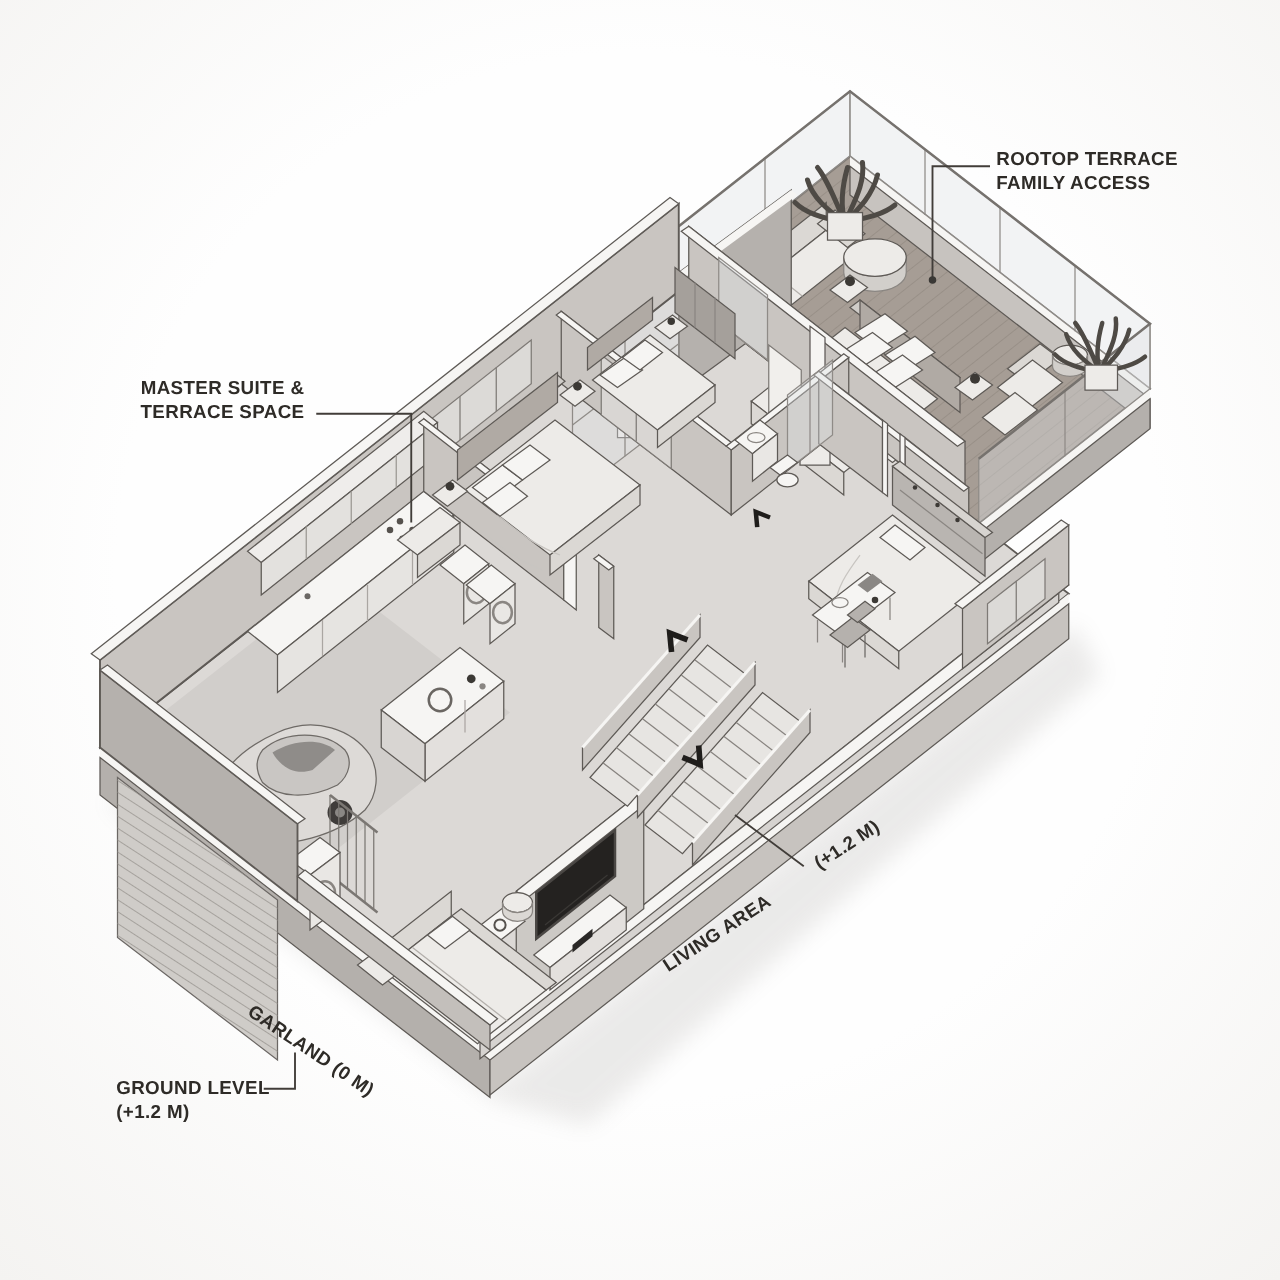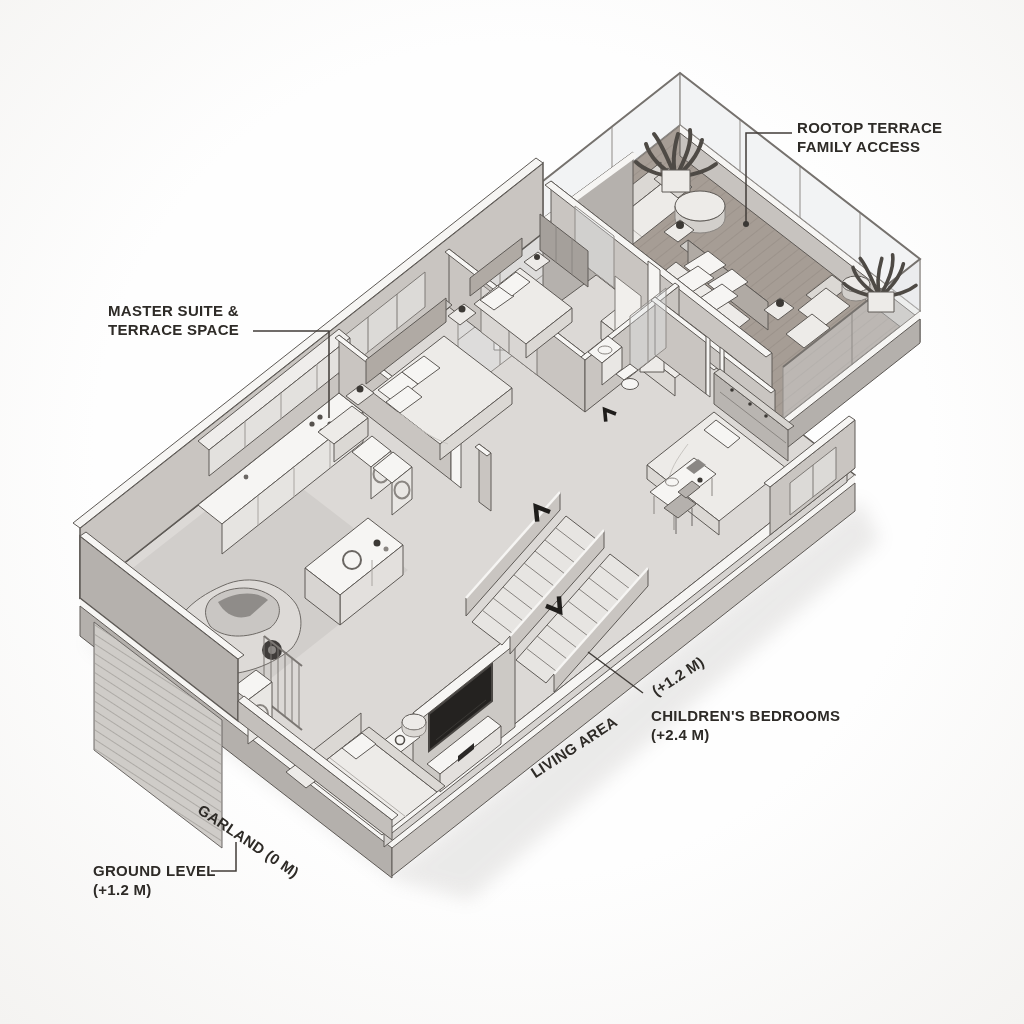"MASTER SUITE &" div.label { text-align: left -> center }
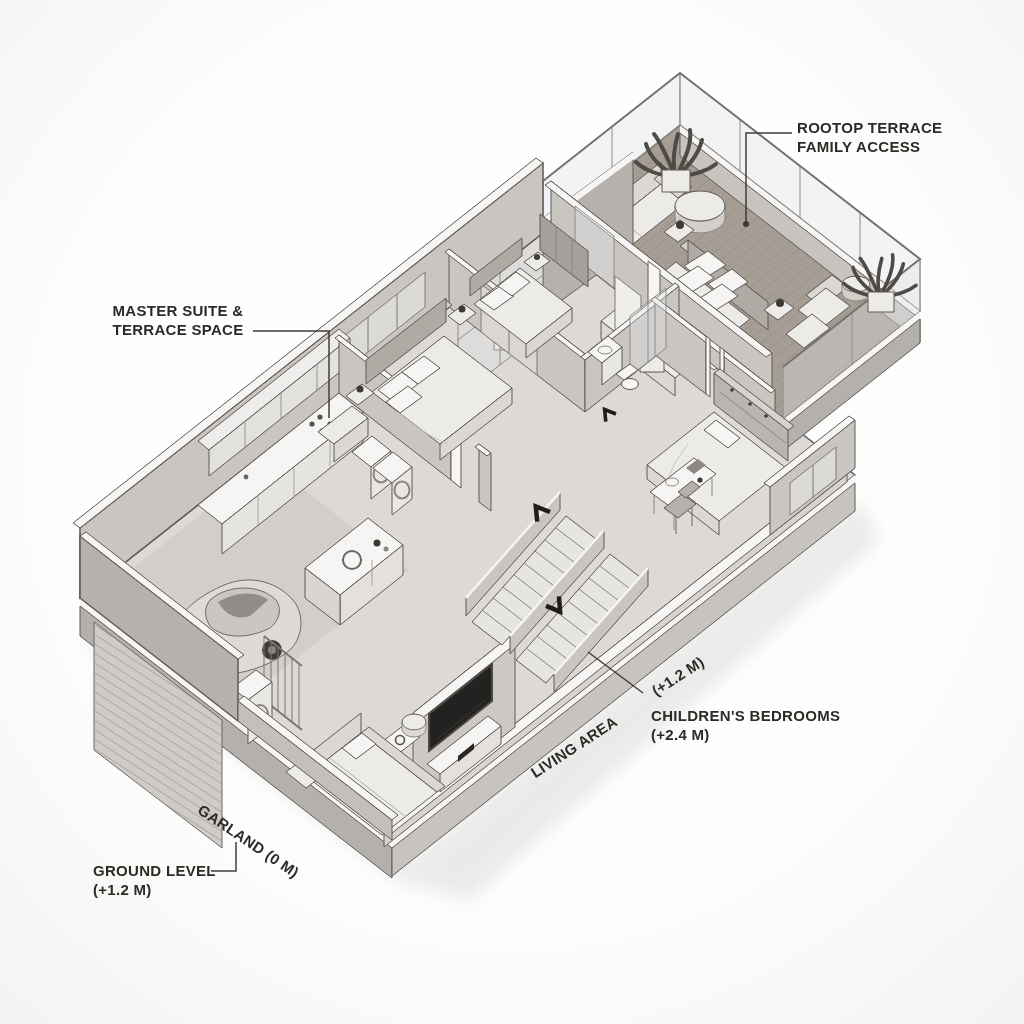"CHILDREN'S BEDROOMS" div.label { html: <div> <span>CHILDREN'S BEDROOMS</span> <span>(+2.4 M)</span> </div> -> none }
